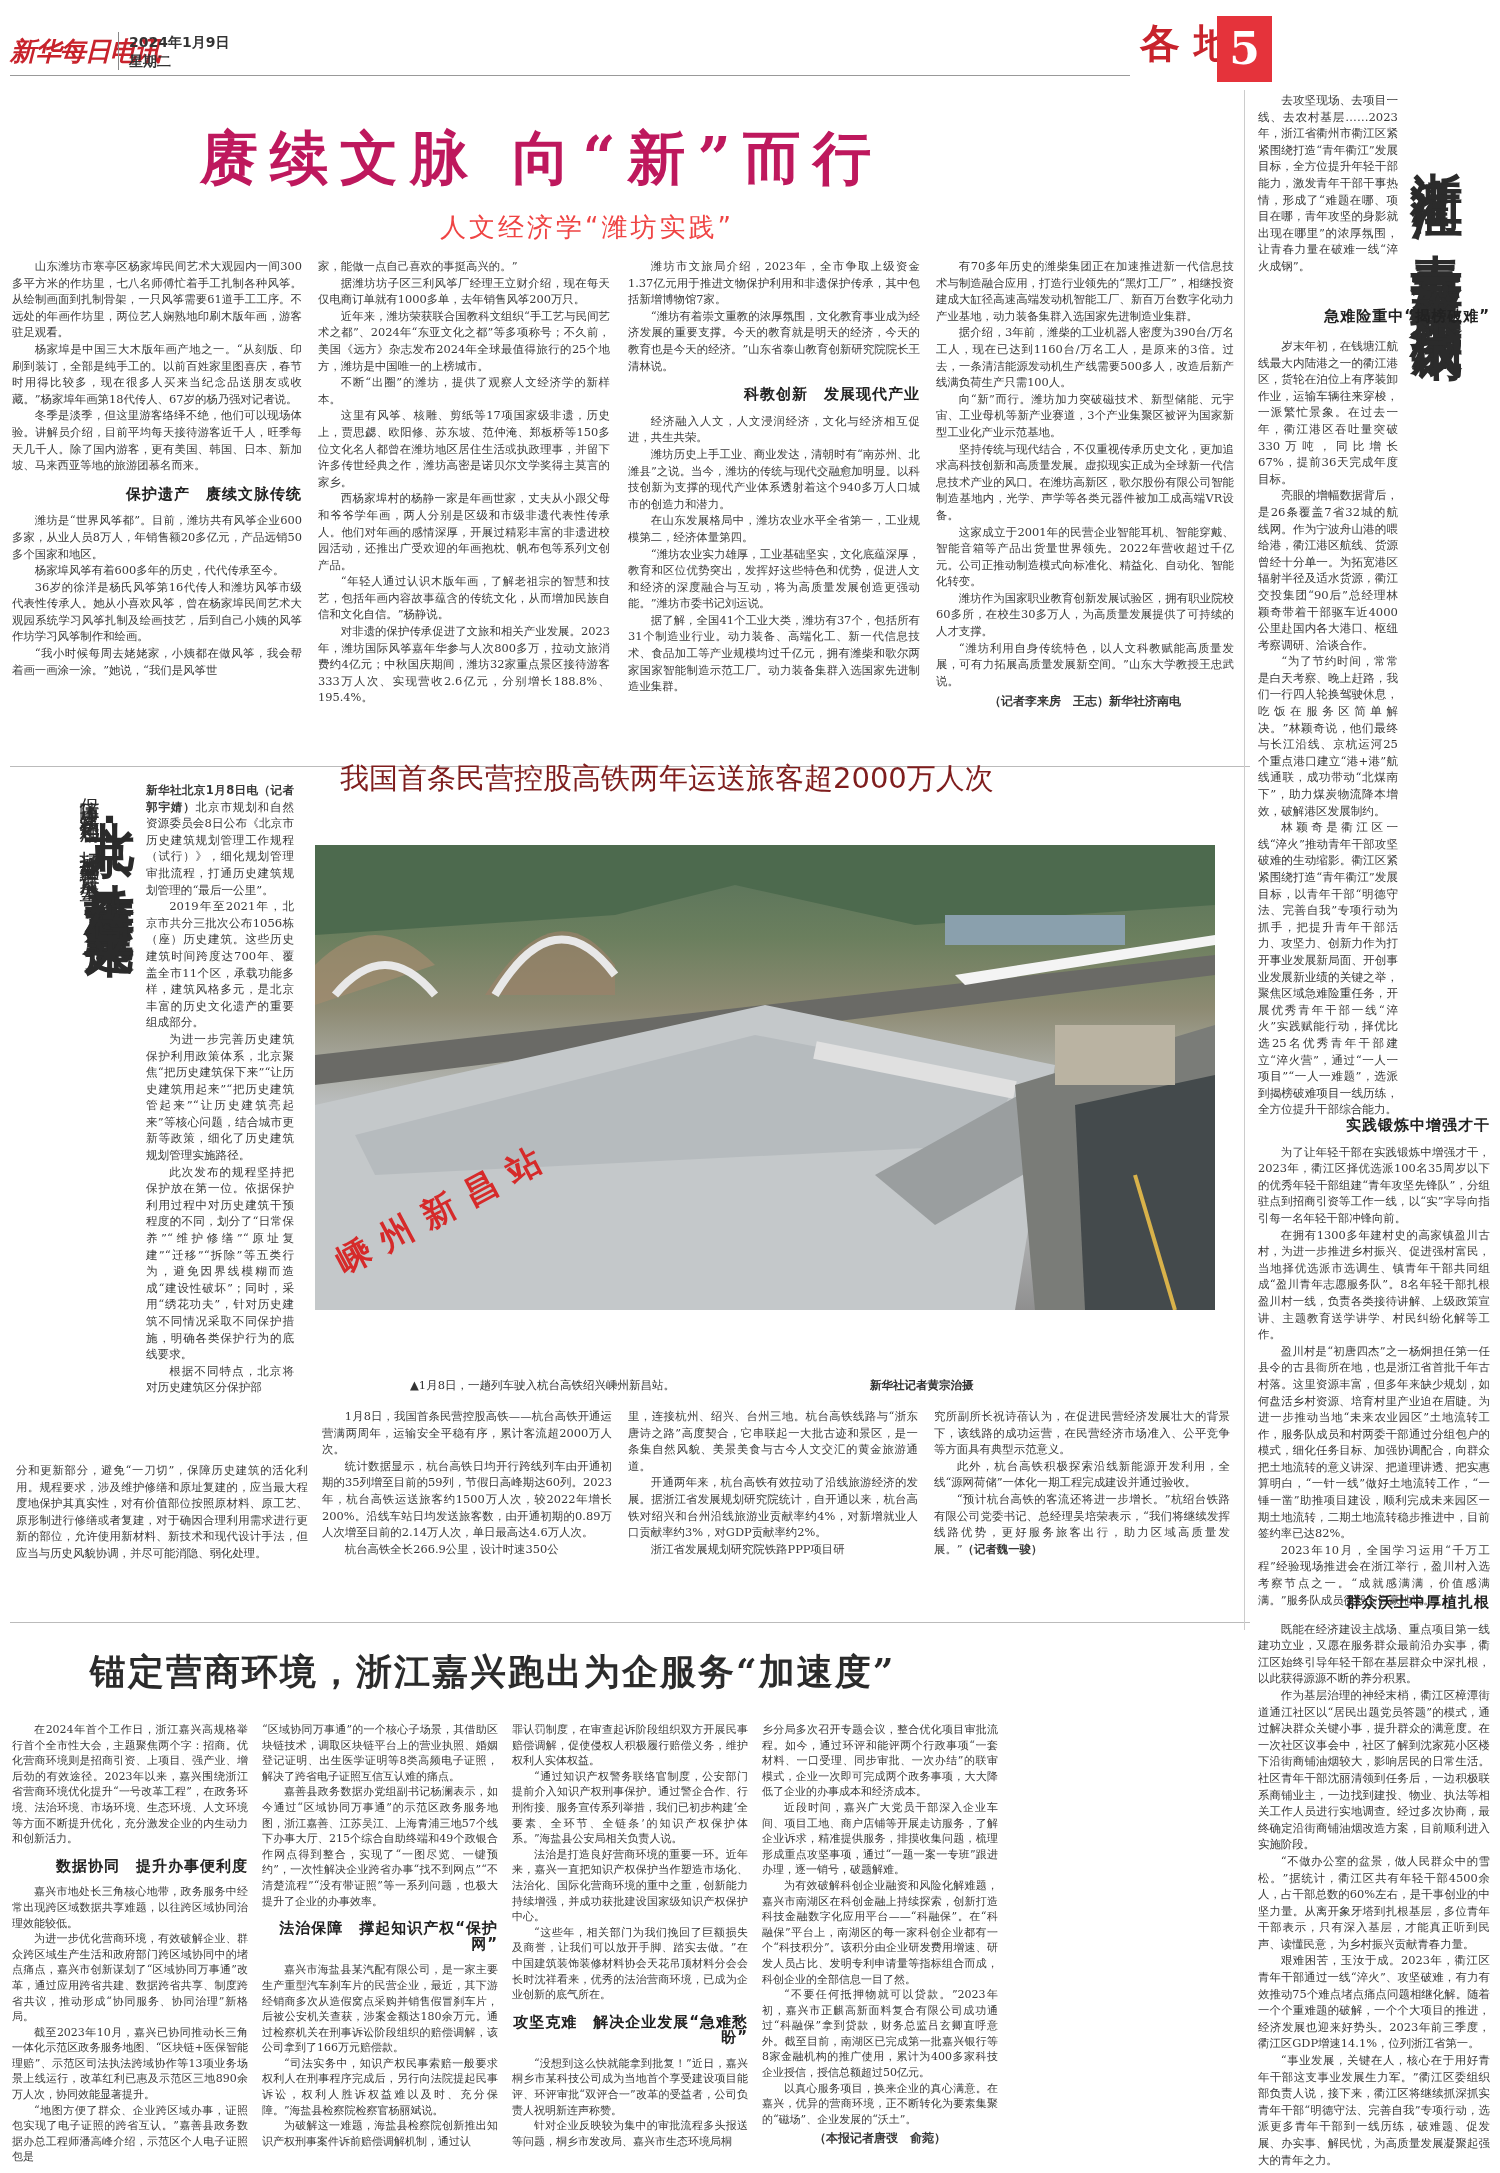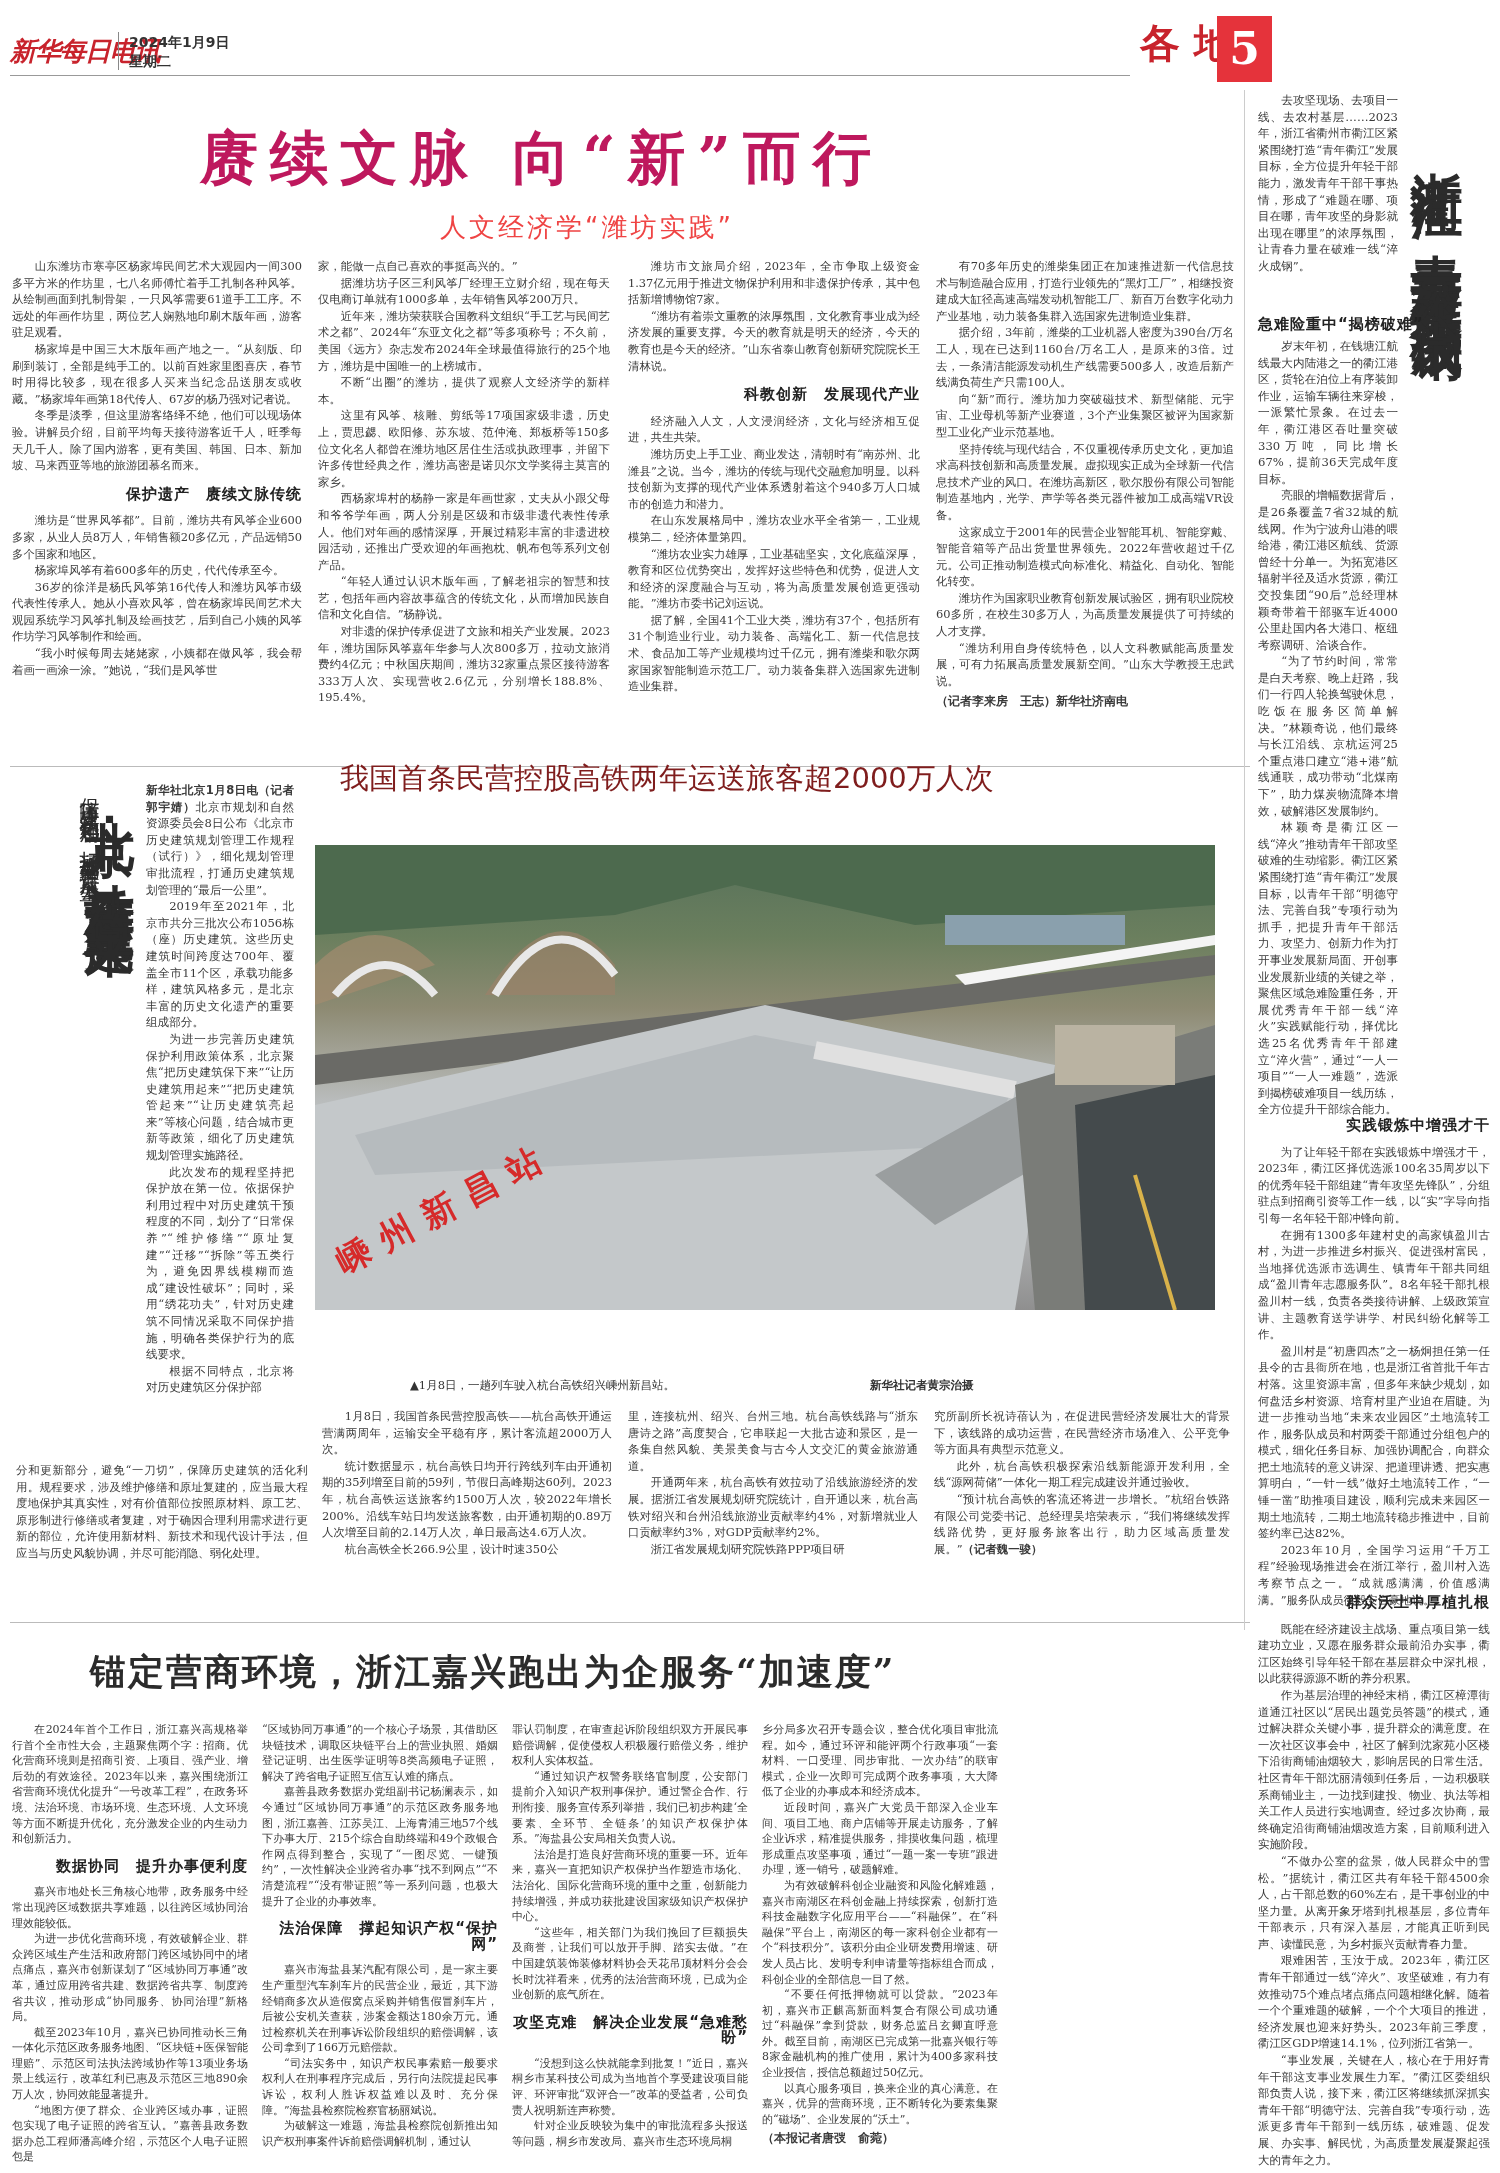"急难险重中“揭榜破难”" div.subhd { margin-top: 16px -> 8px; text-align: left -> right }
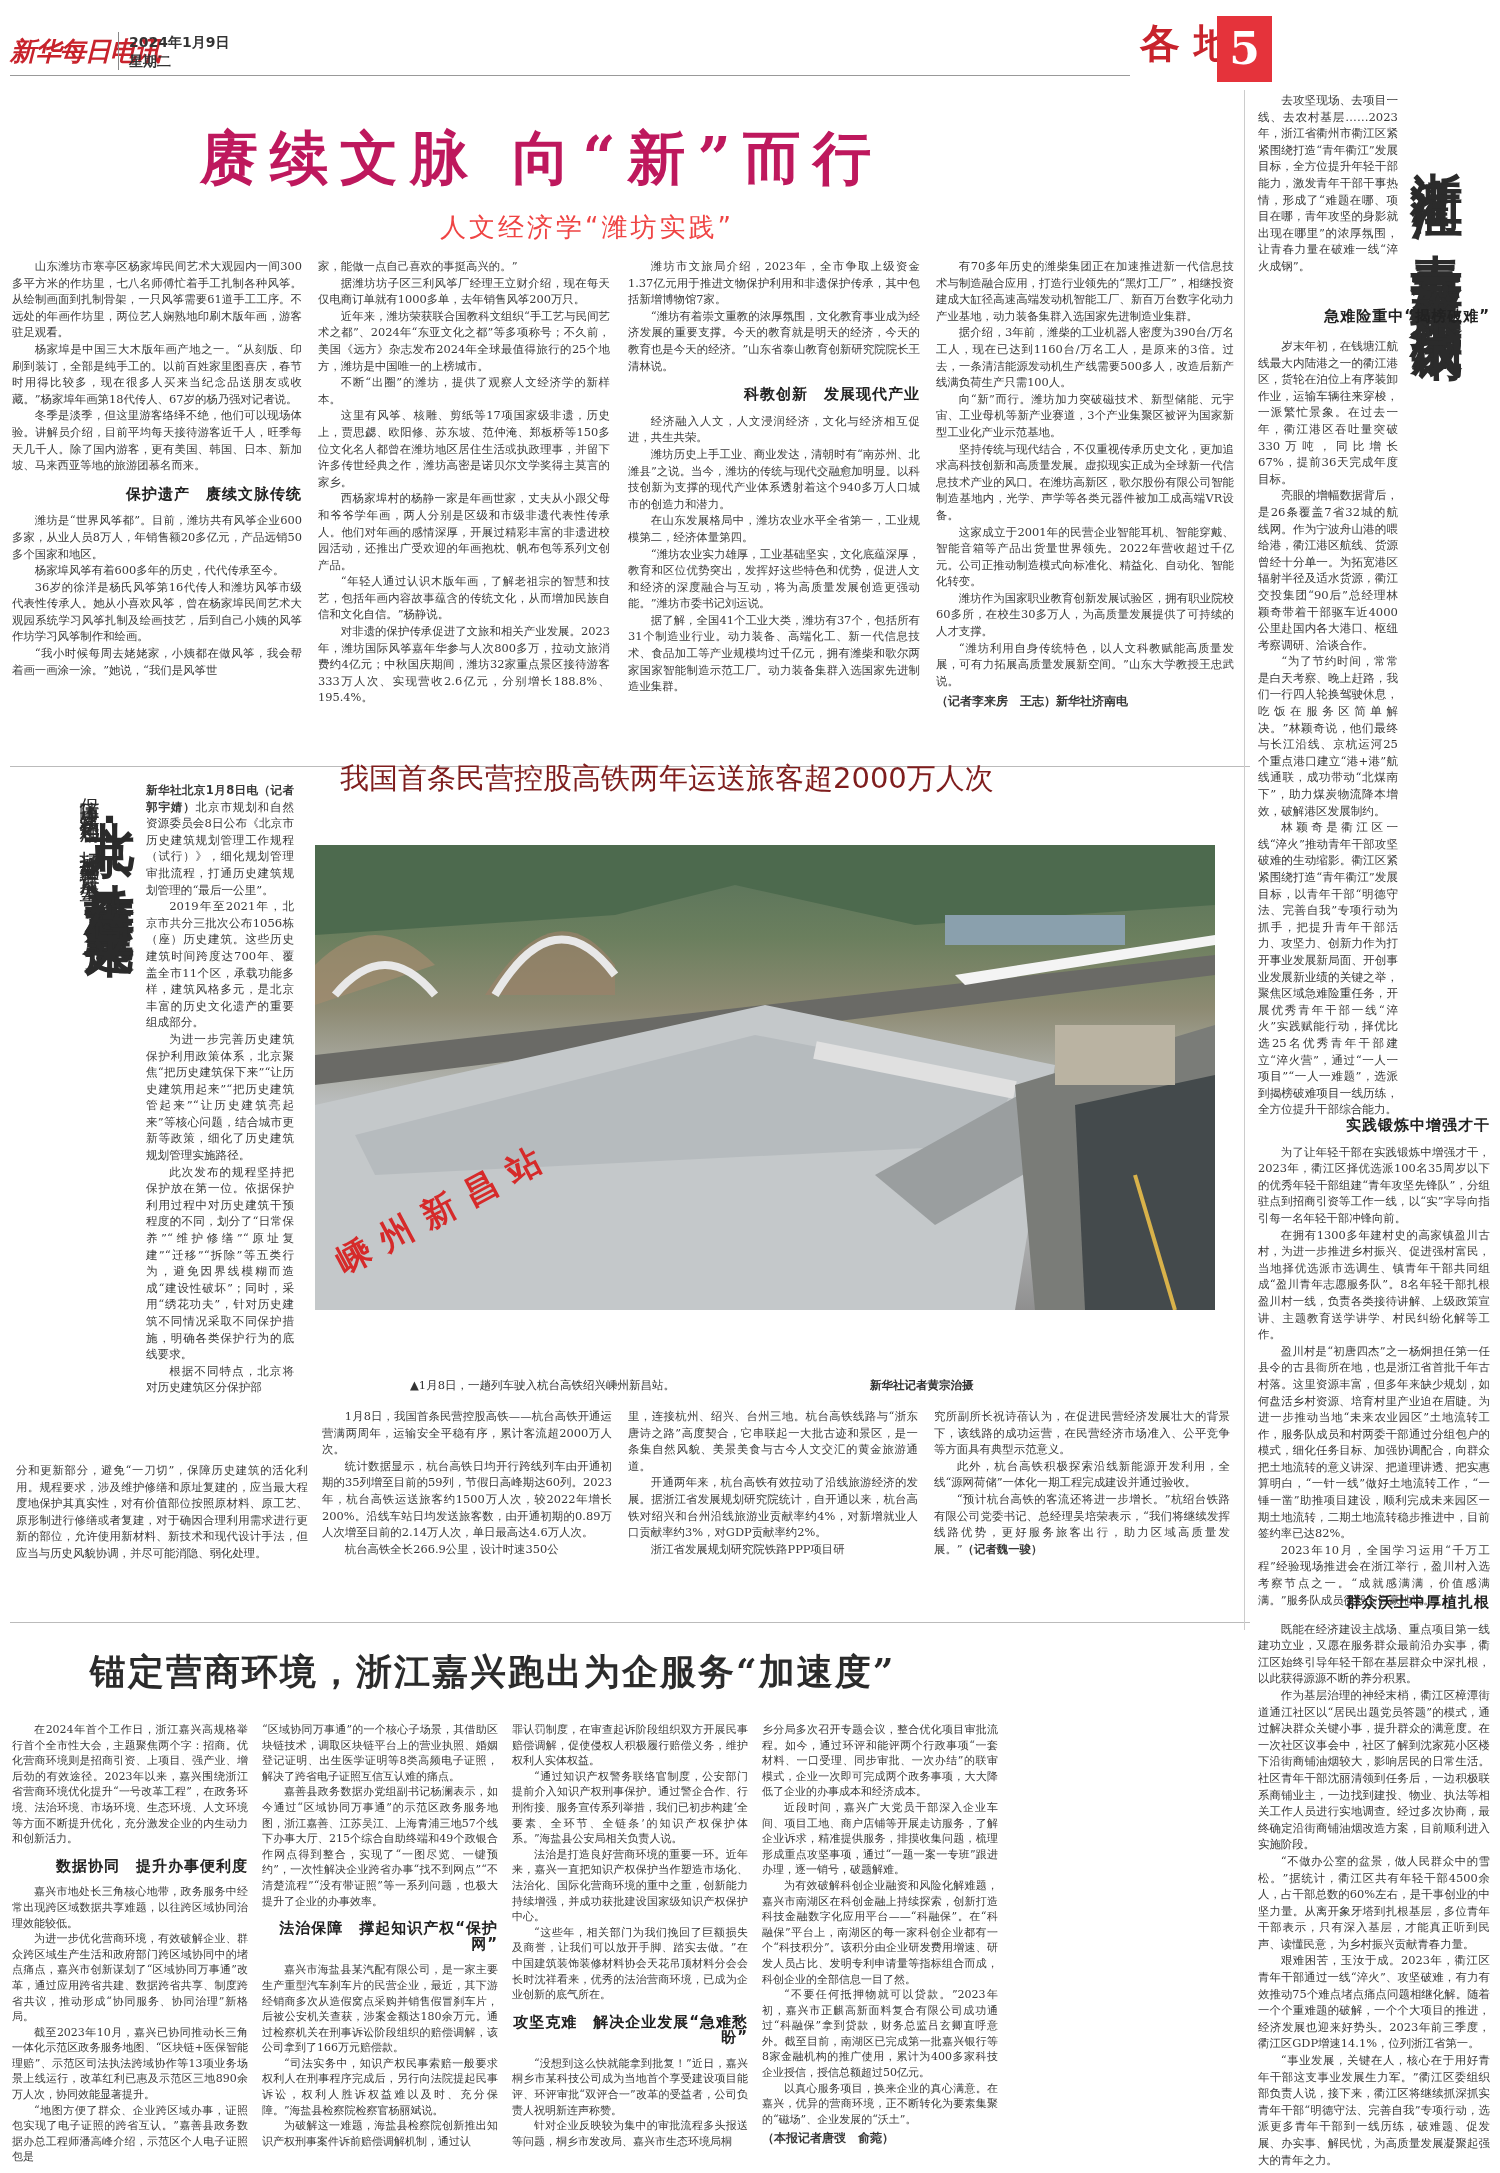"（记者李来房 王志）新华社济南电" .byline { text-align: left -> center }
